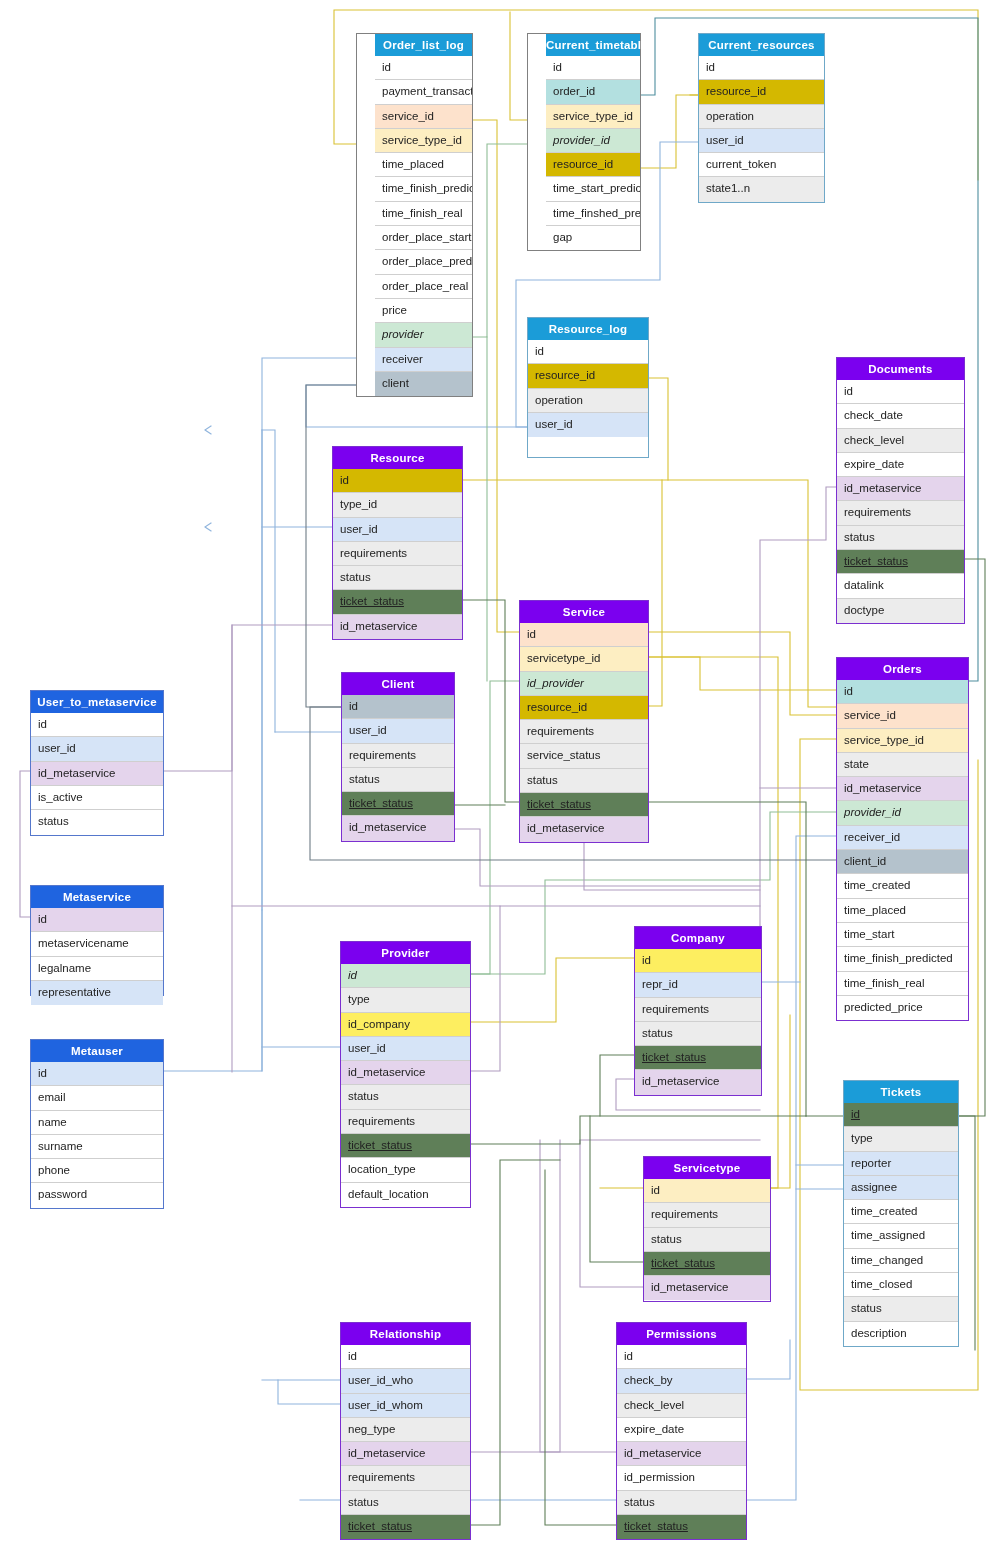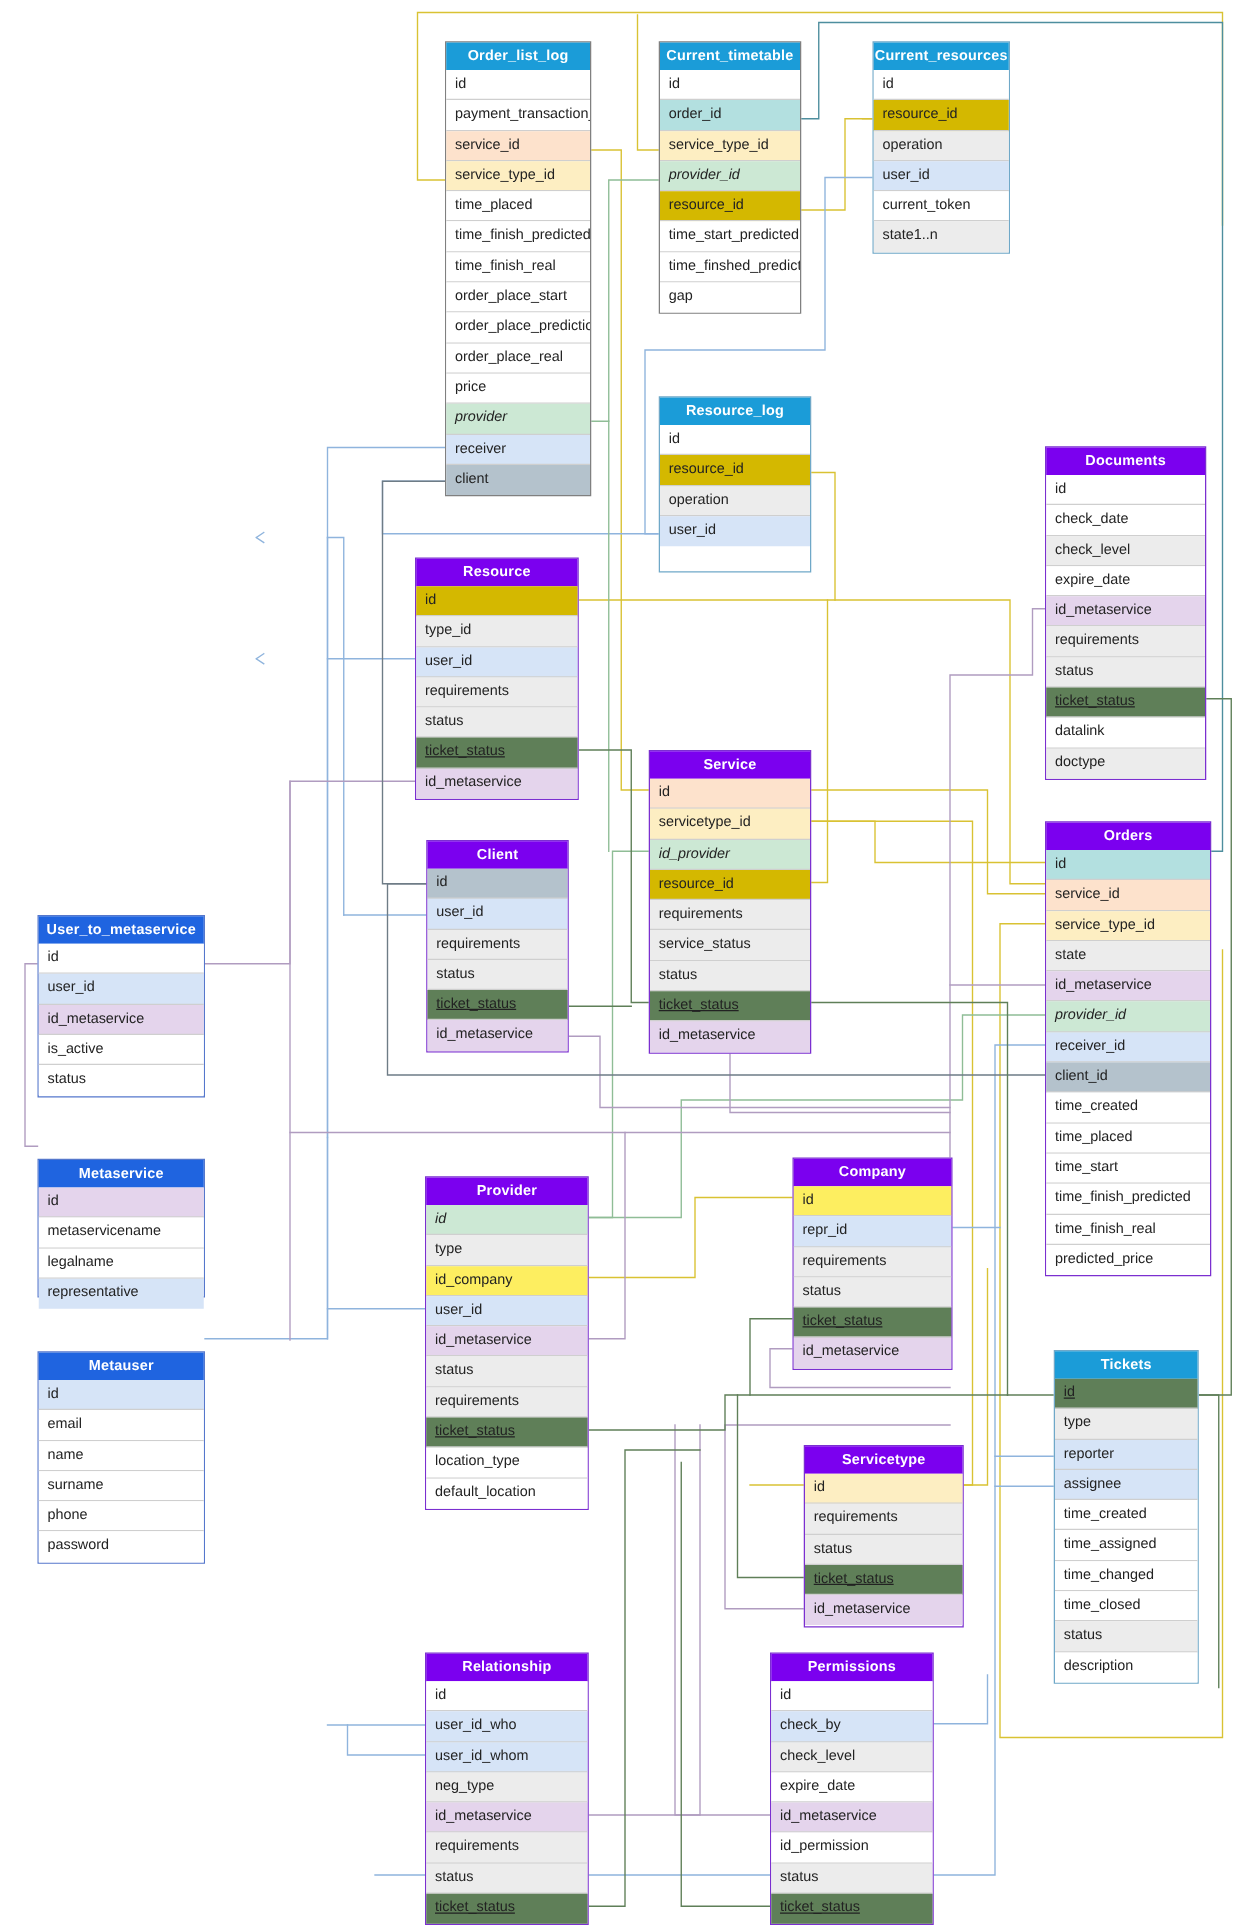"Order_list_log" .b-grey { padding-left: none -> 18px }
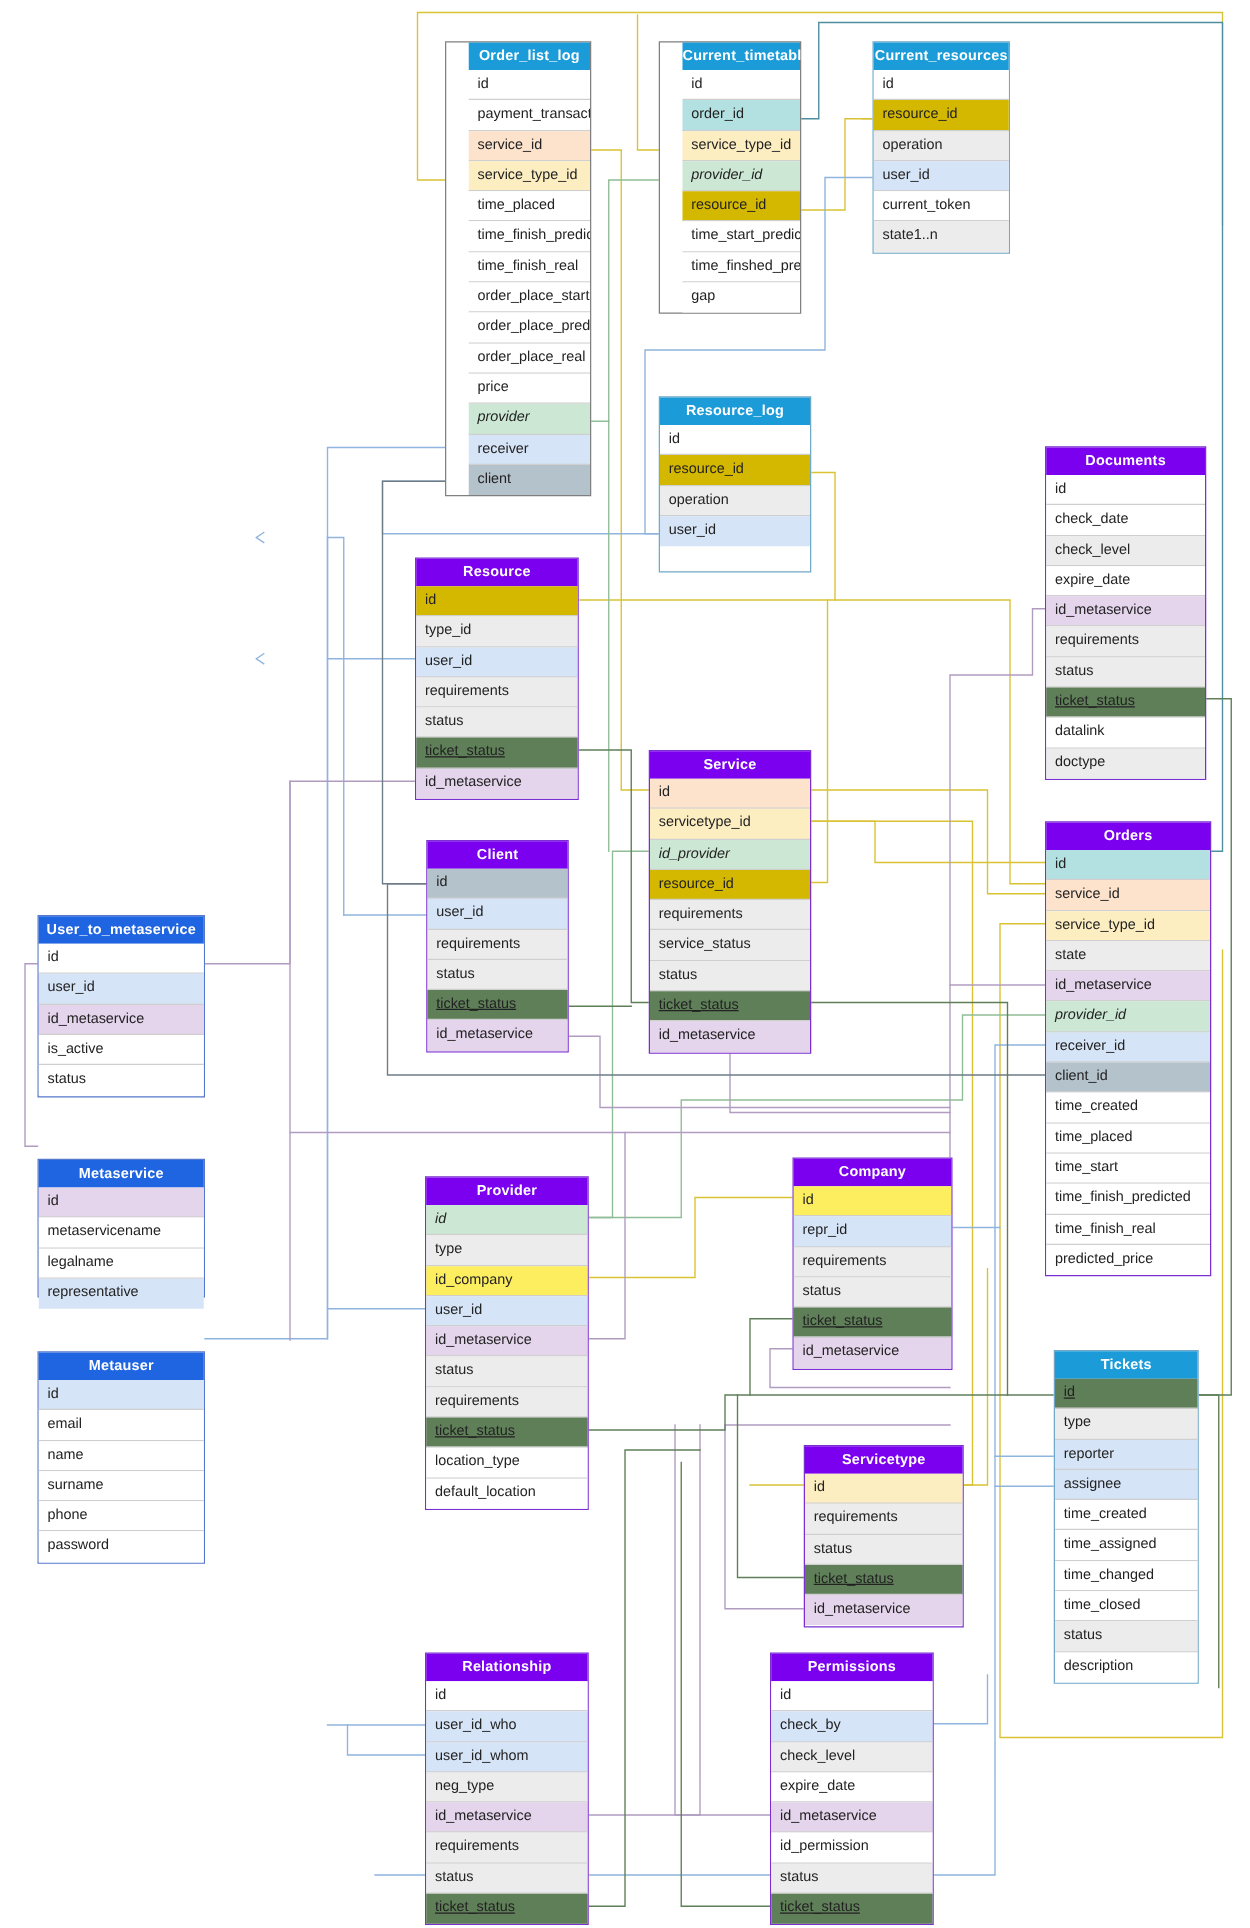"Current_resources" div.tbl { width: 110px -> 127px }
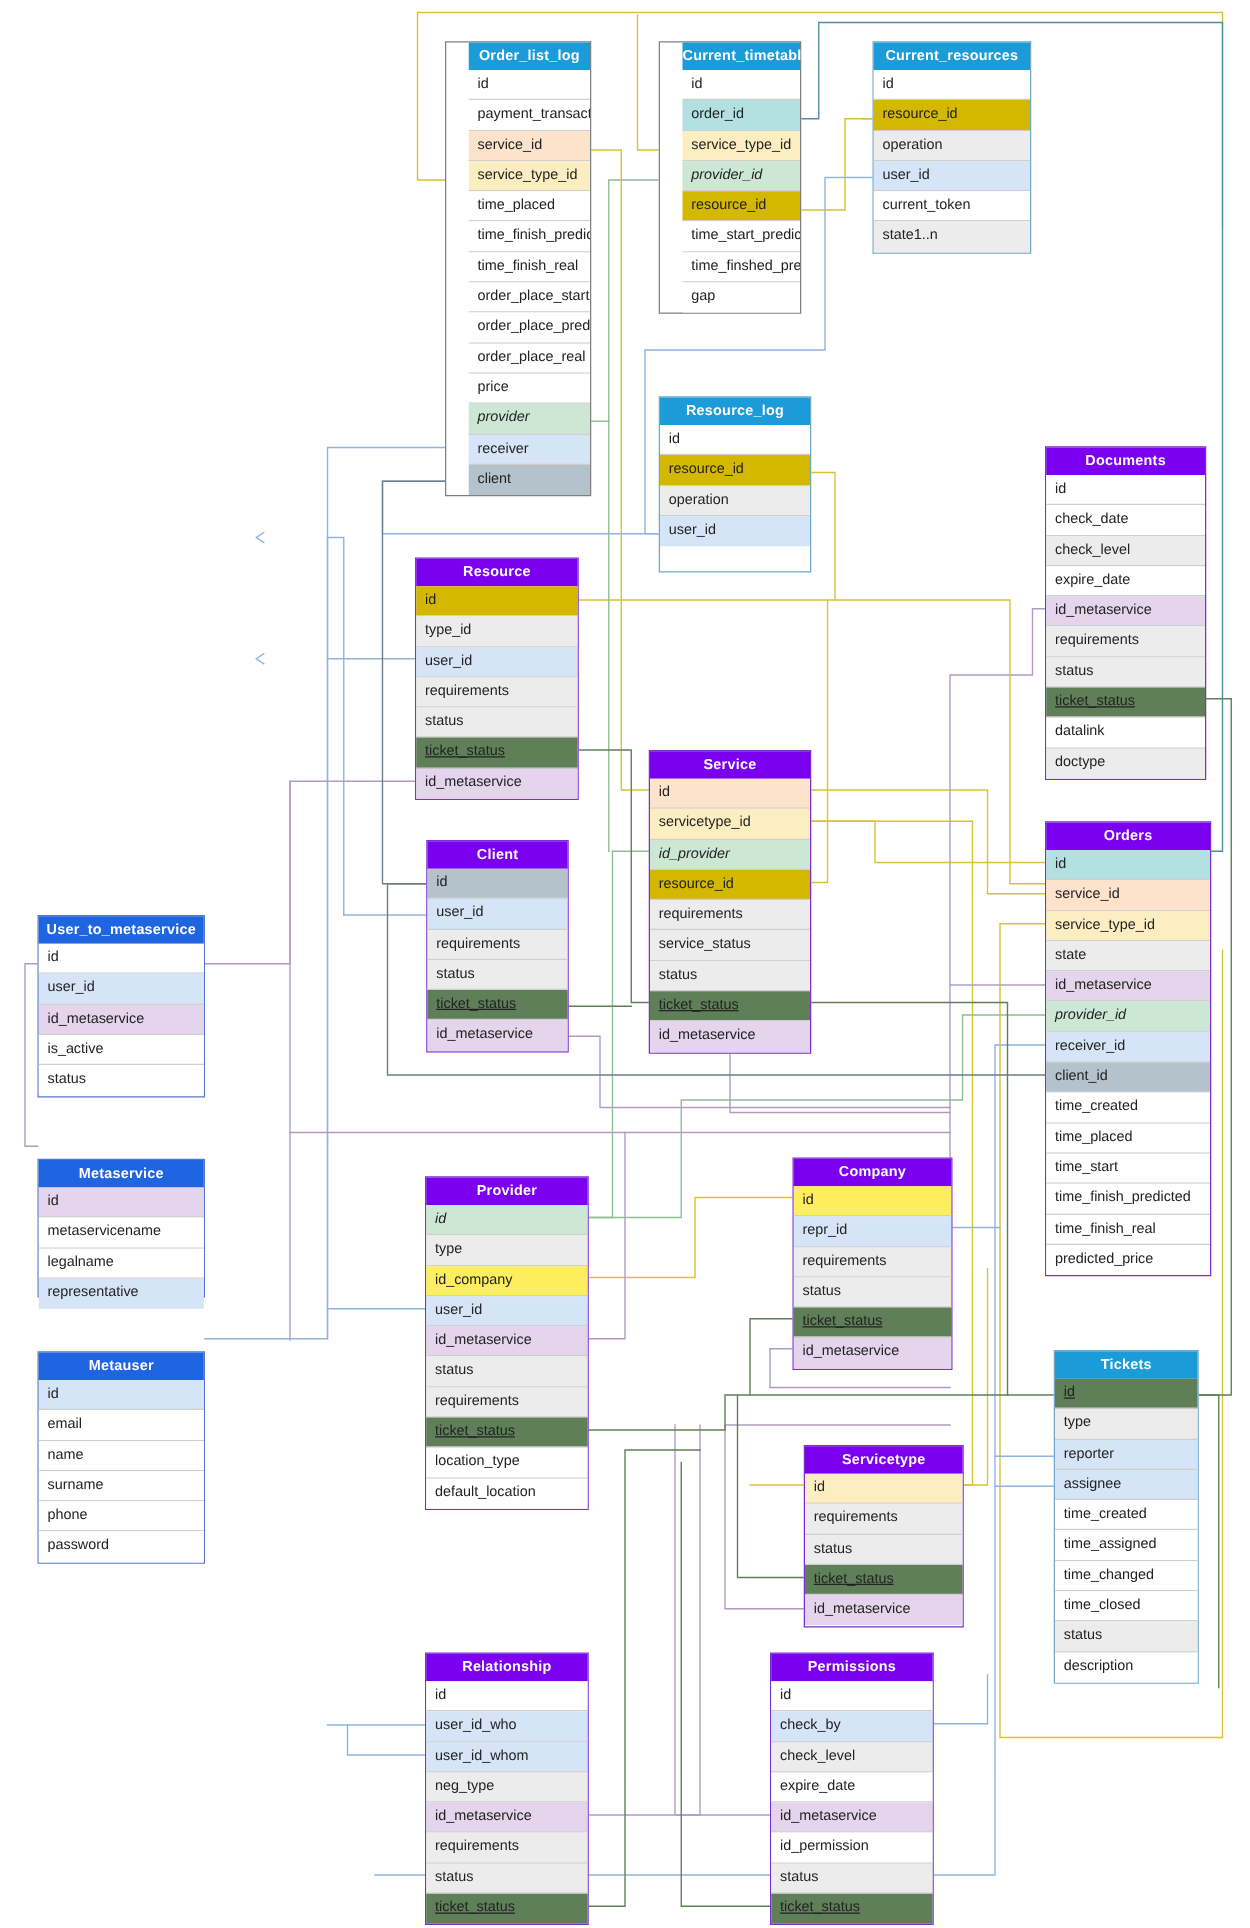"User_to_metaservice" .b-blue { margin-top: 42px -> none }
